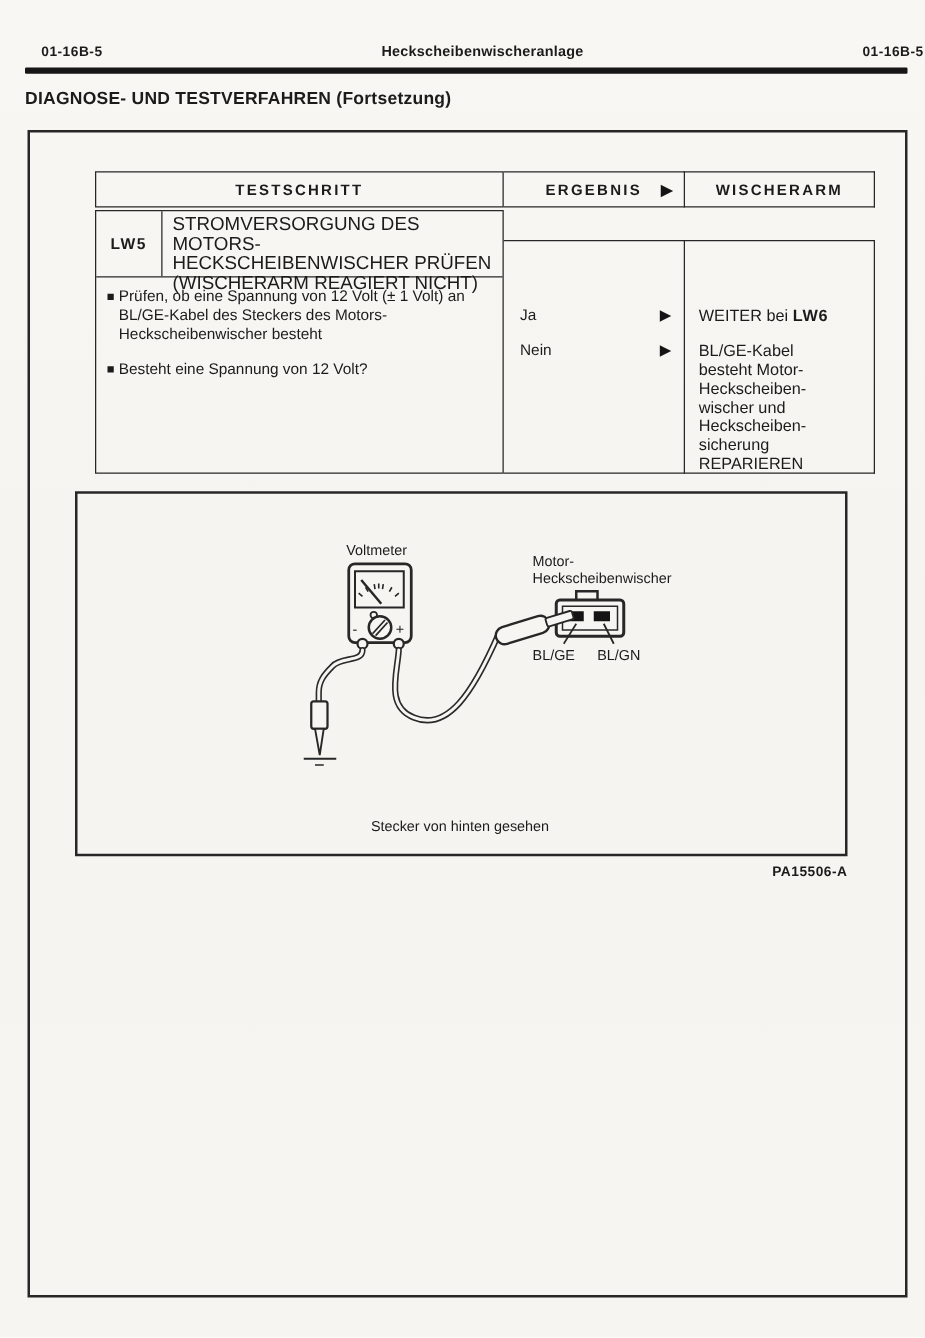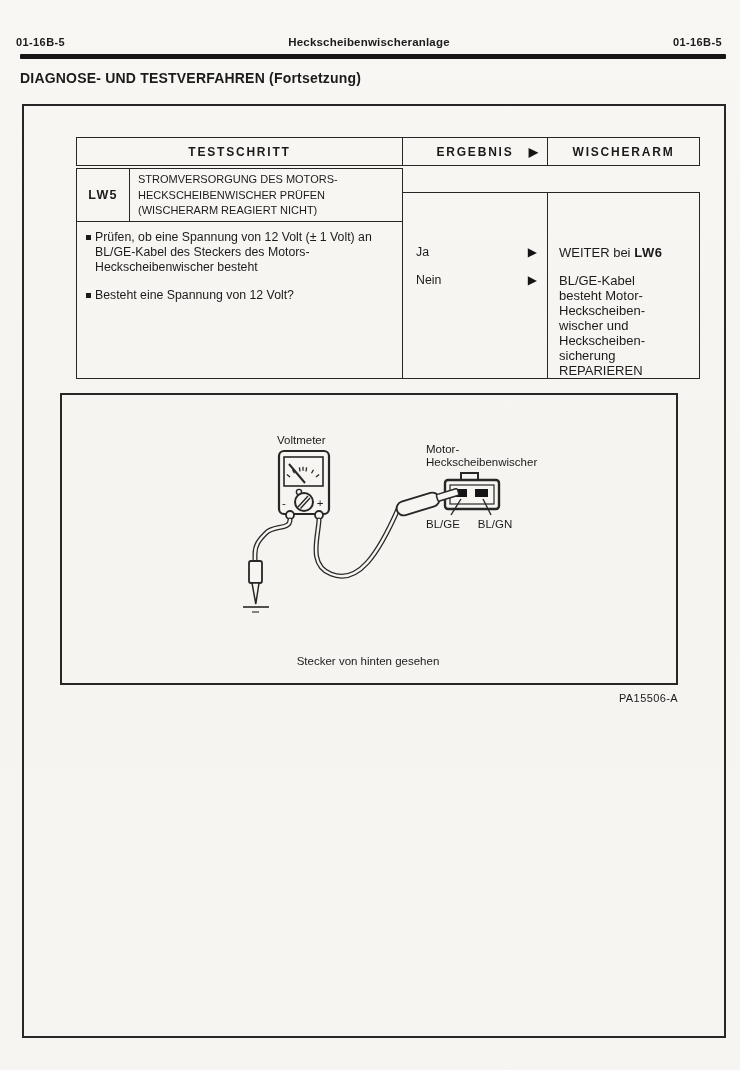"01-16B-5" .hdr-row { left: 16px -> 33px }
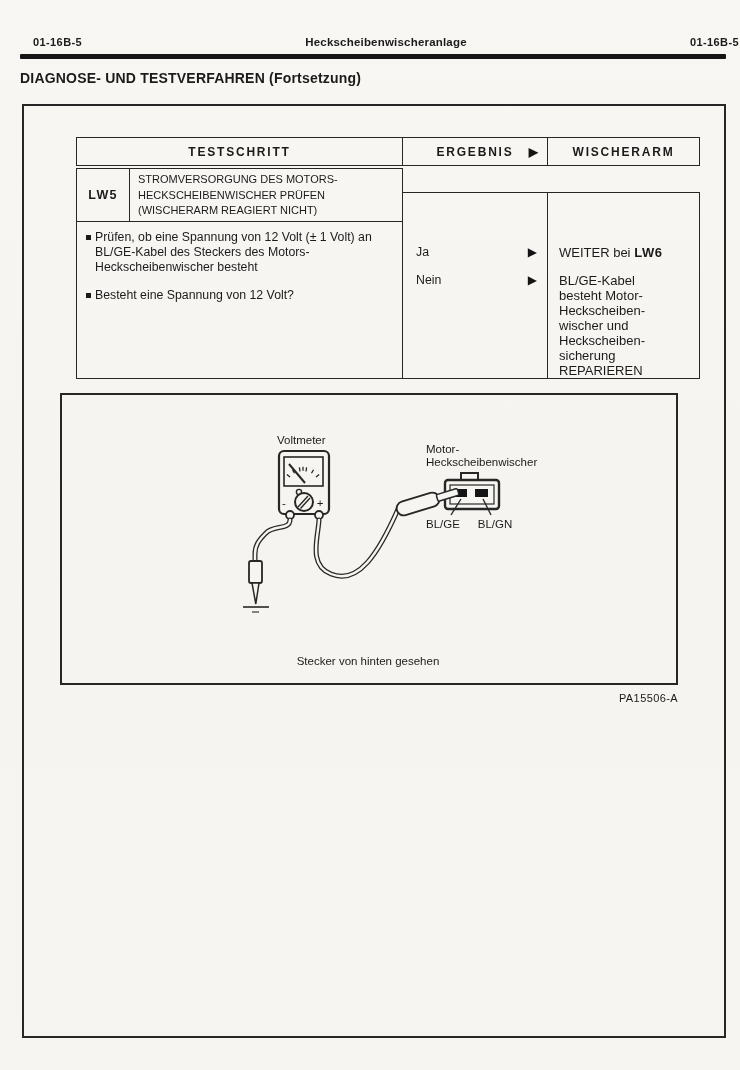"STROMVERSORGUNG DES MOTORS-" .lw-title { font-size: 11px -> 15px }
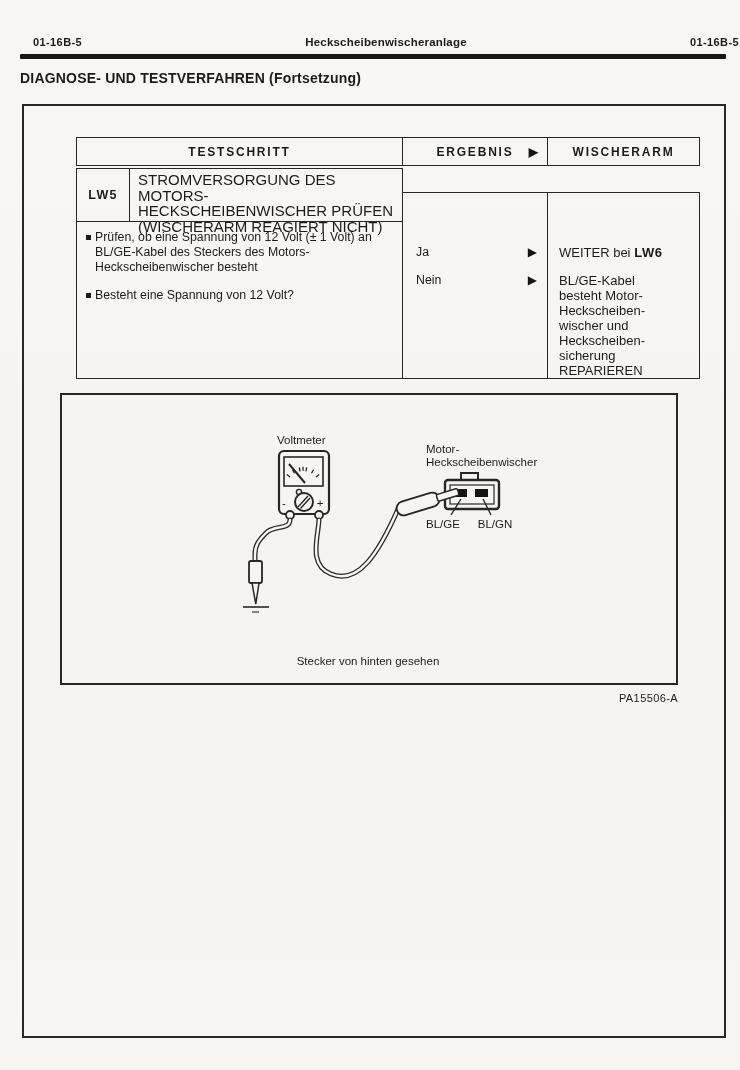"PA15506-A" .figure-id { font-weight: normal -> bold }
